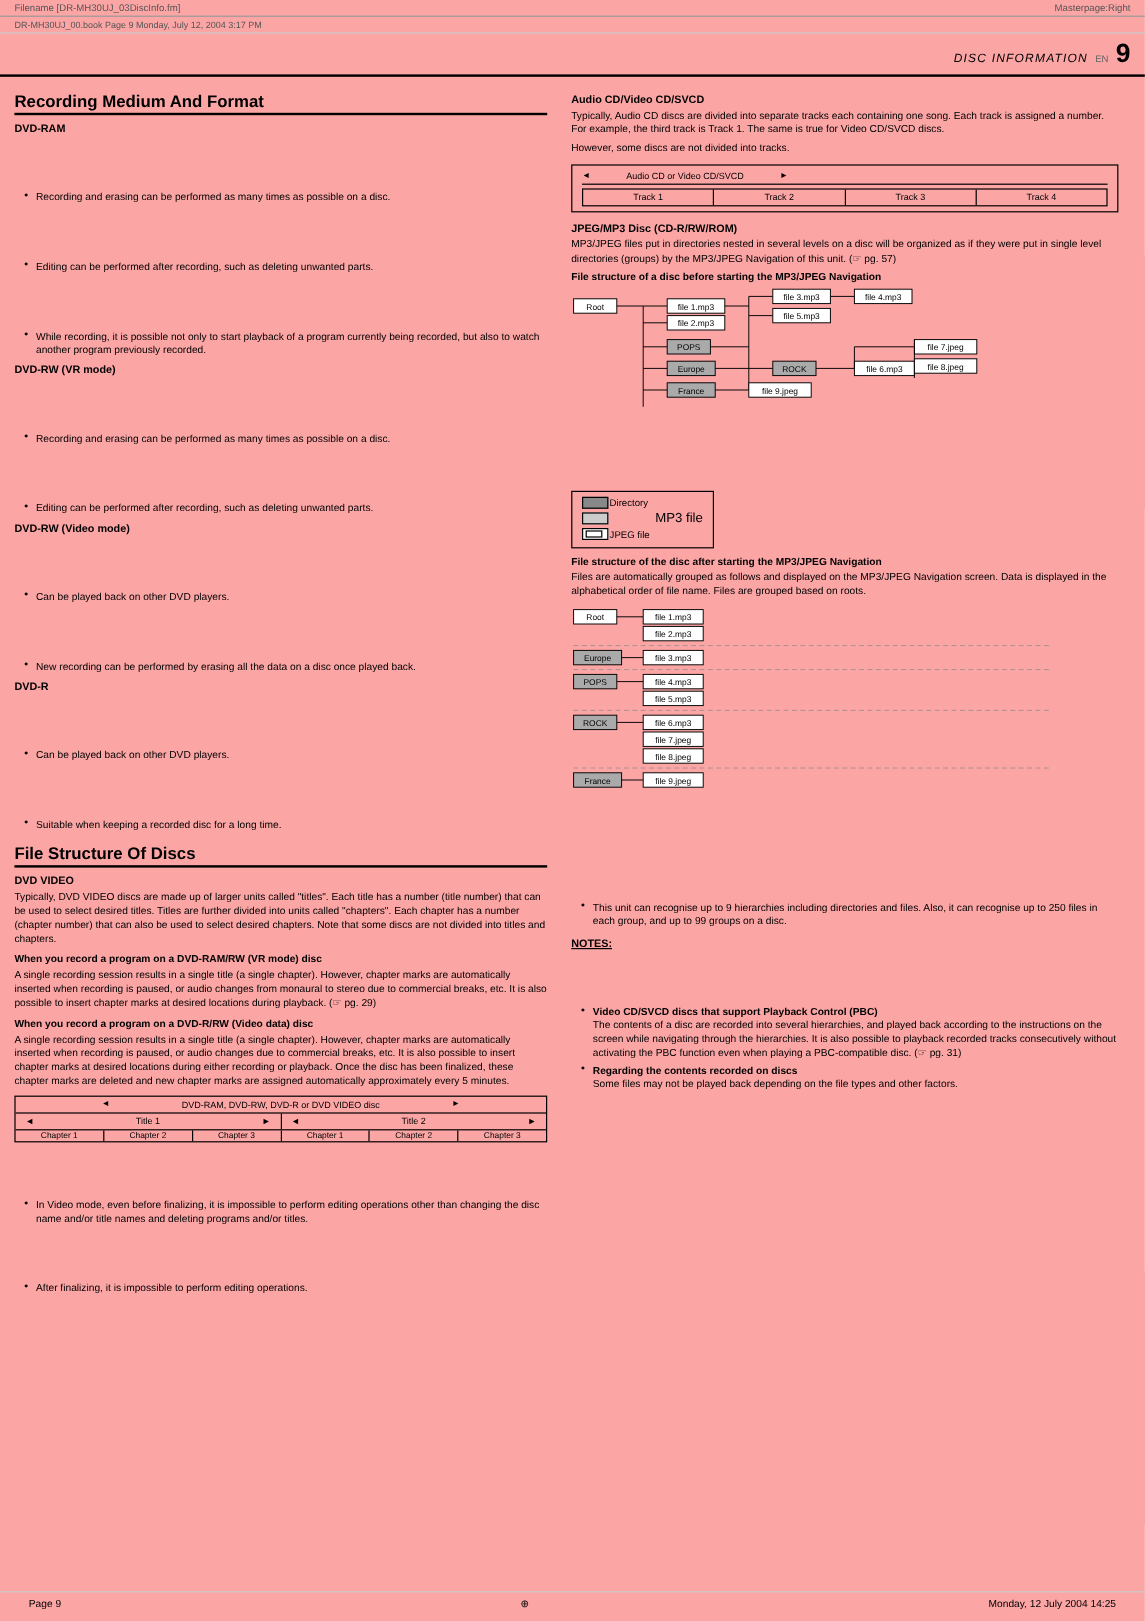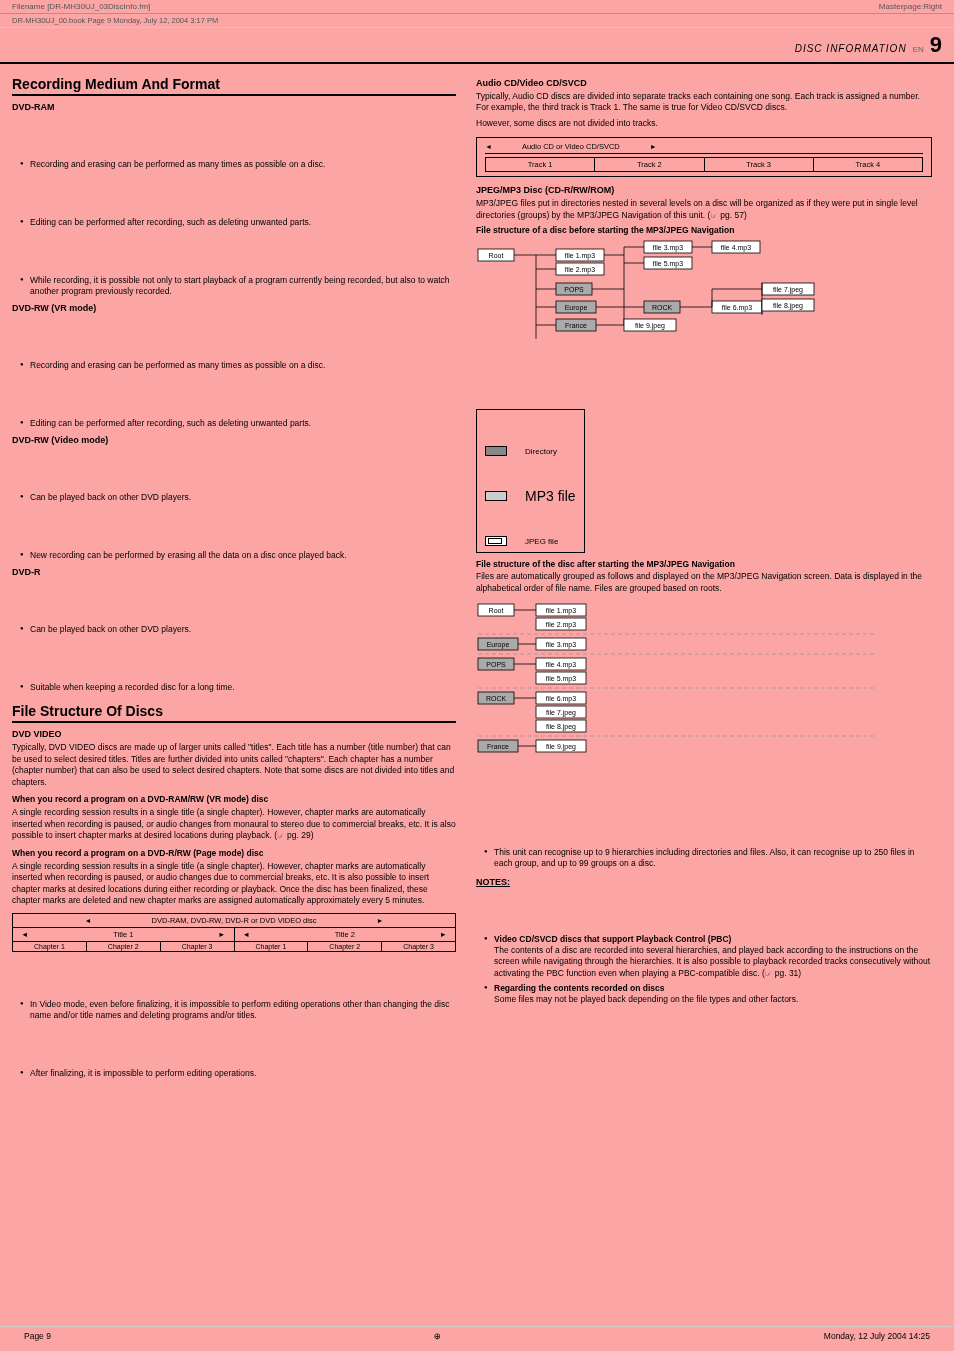"Directory" .legend-item { gap: 18px -> 1px; margin-top: 32px -> none }
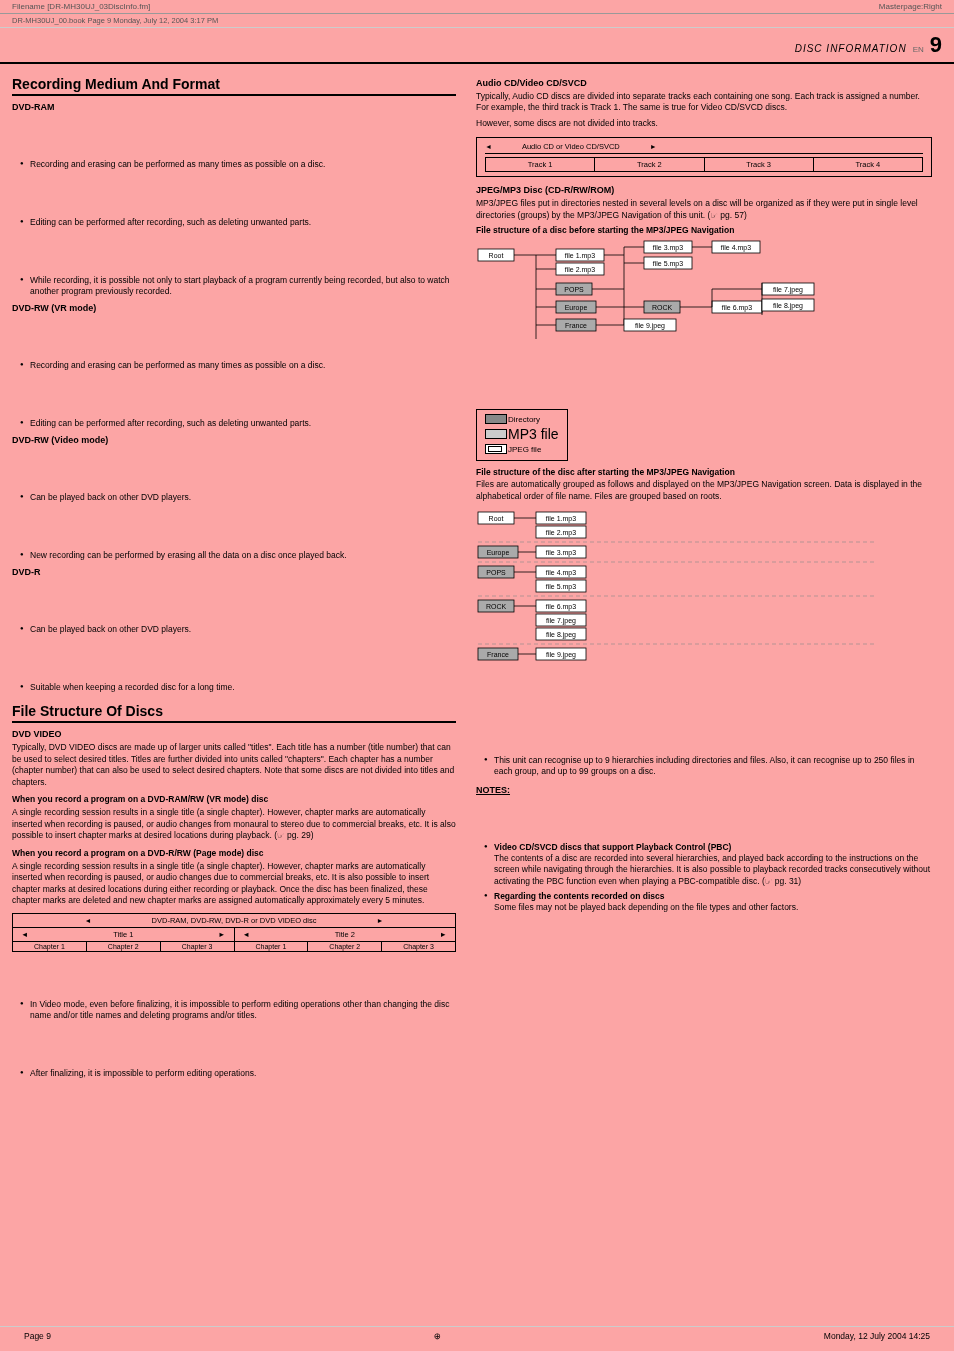"MP3 file" span { font-size: 14px -> 11px; padding-left: none -> 38px }
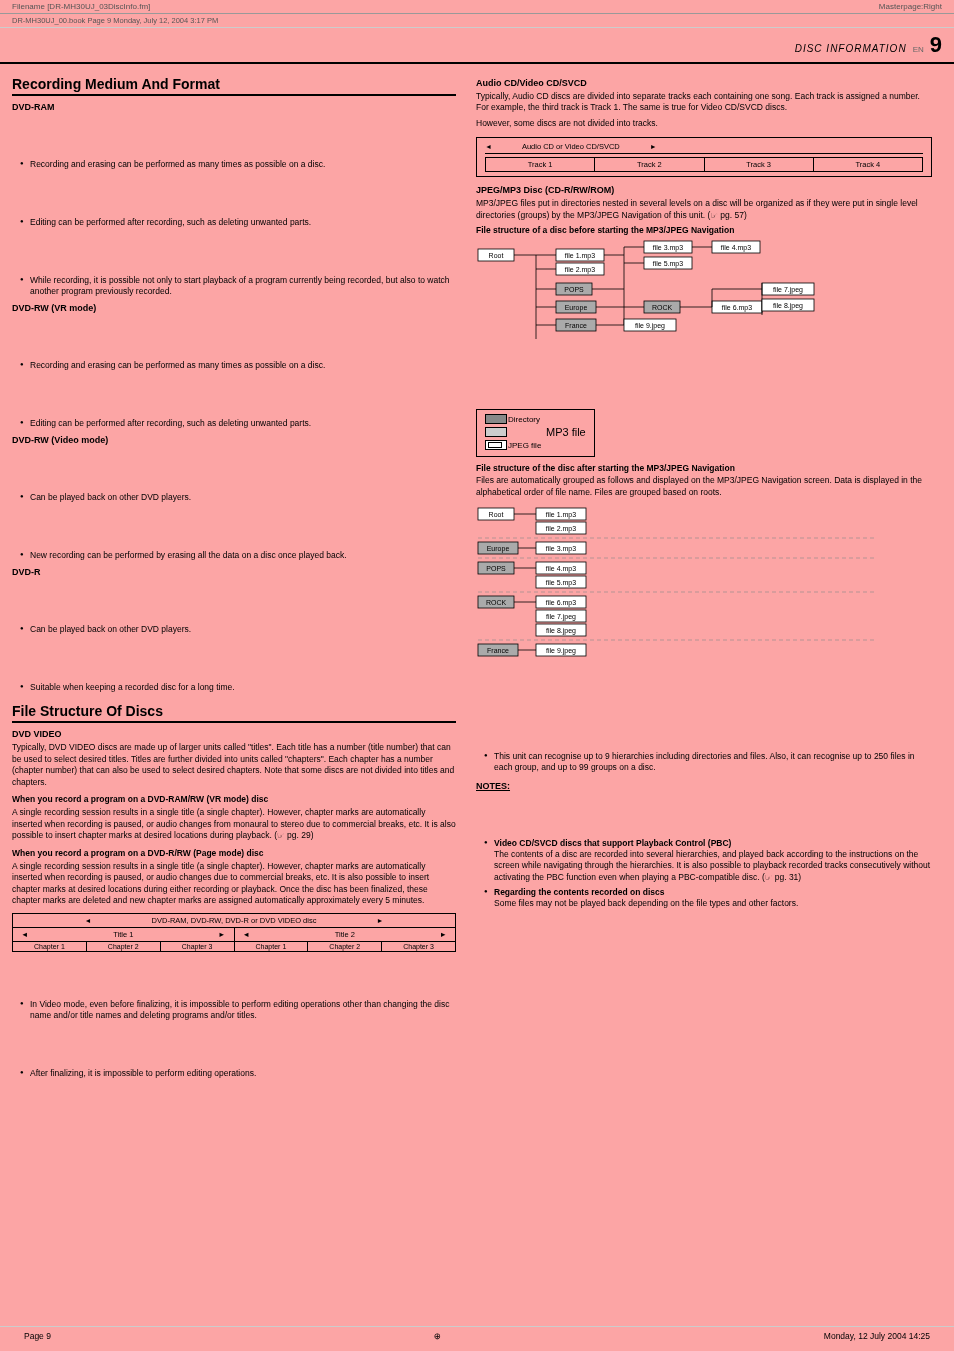"When you record a program on a DVD-R/RW" div.subsection-title { text: Page mode -> Video data }
